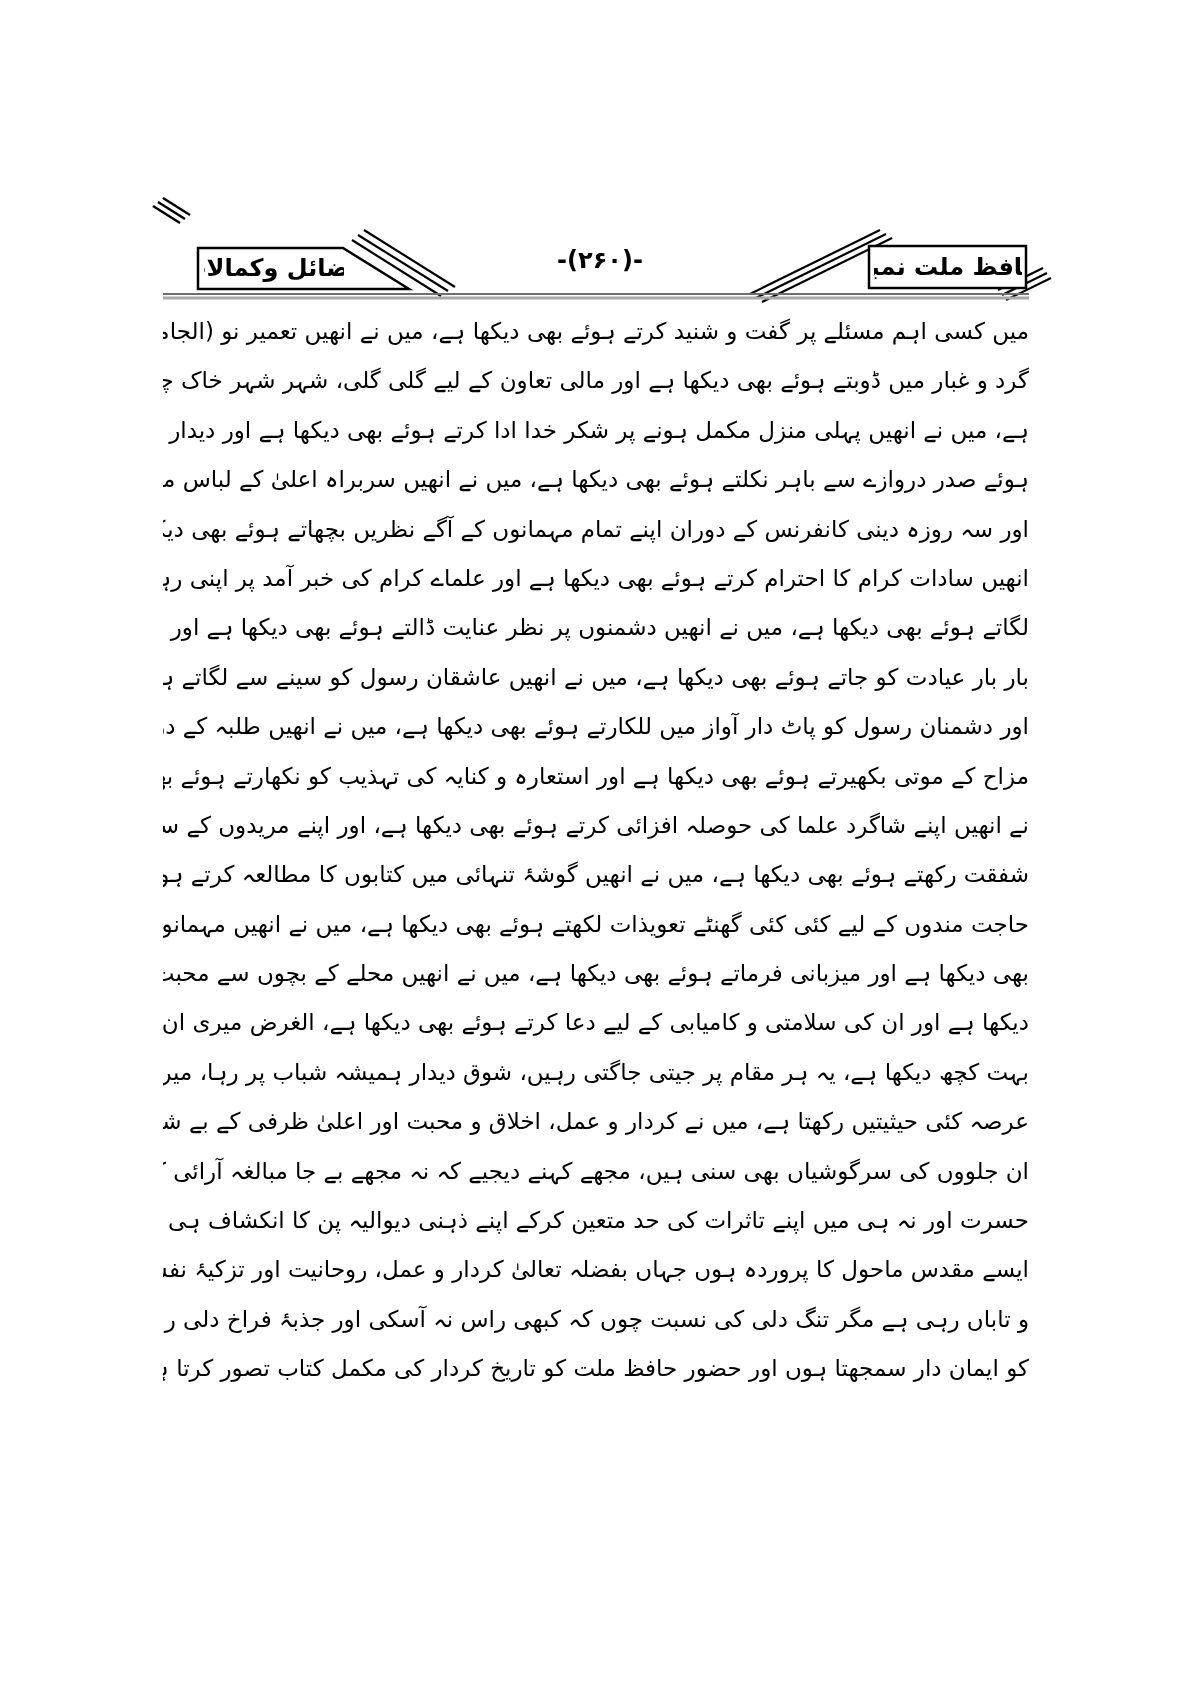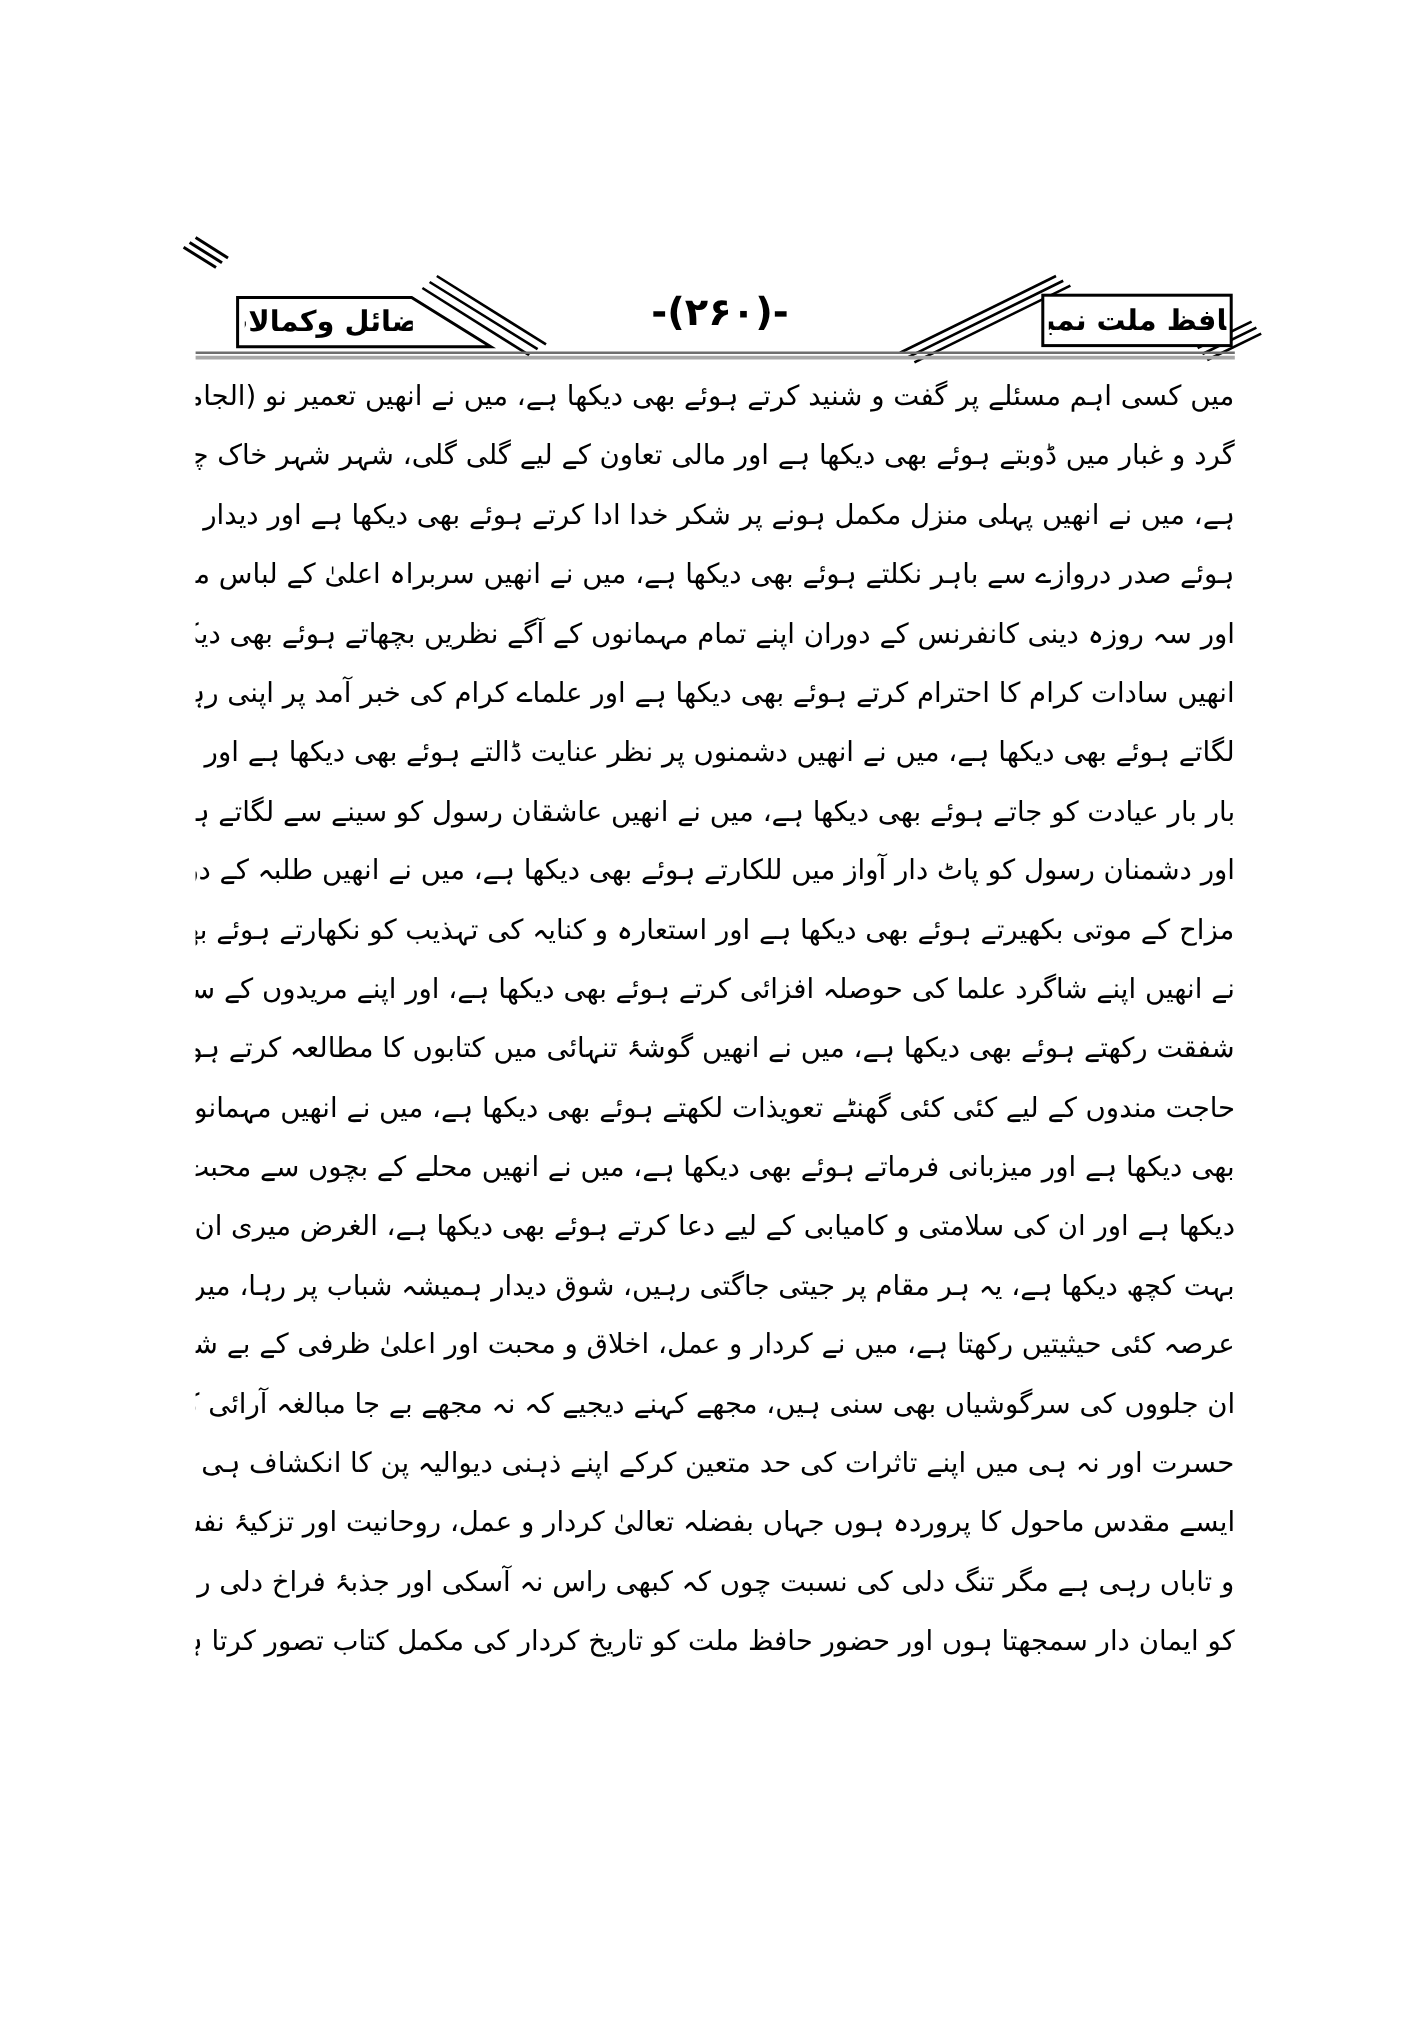"-(۲۶۰)-" .page-number { font-size: 32px -> 24px }
